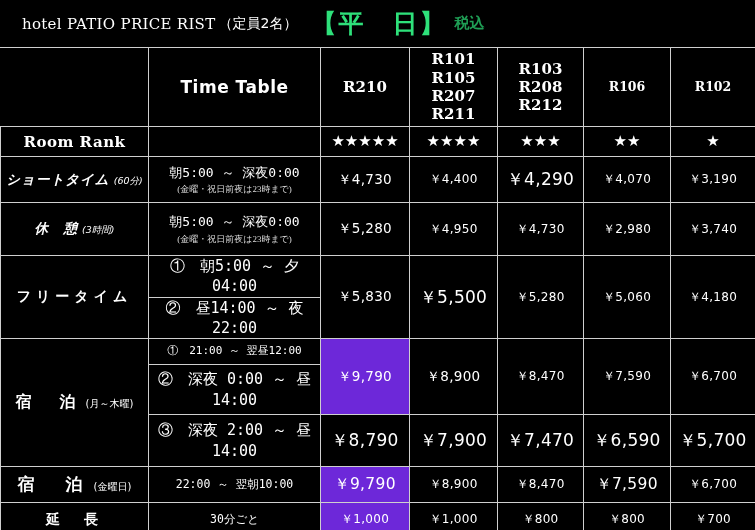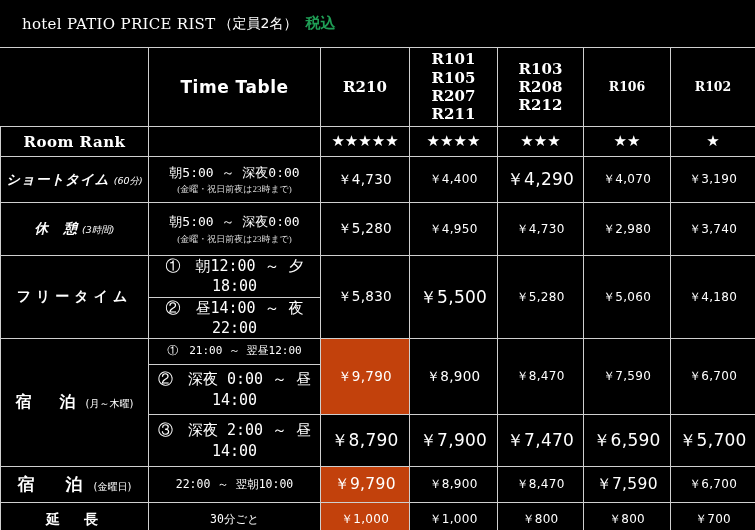"【平 日】" span.title-weekday { html: none -> <span>【平 日】</span> }
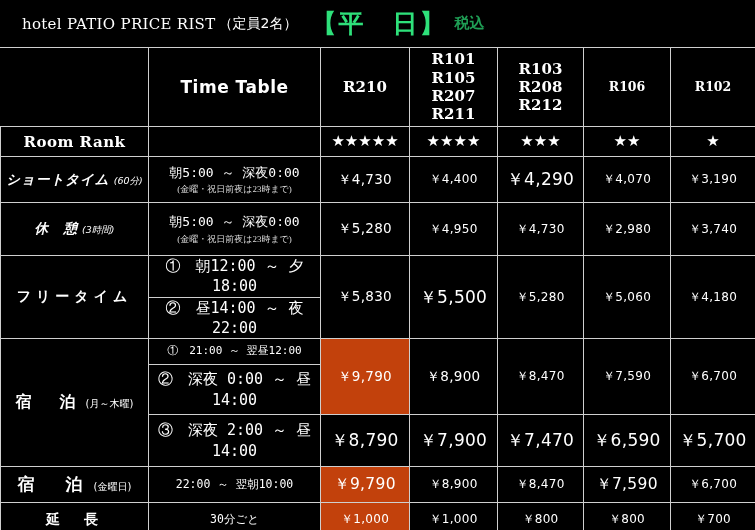"① 朝12:00 ～ 夕18:00" td.tt { text: 12:00 ～ 夕18:00 -> 5:00 ～ 夕04:00 }
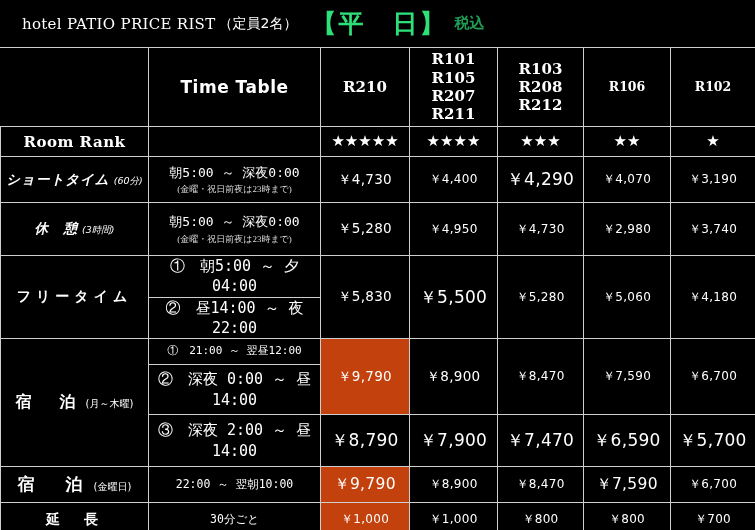"￥9,790" .price.dim { background: #c2410c -> #6d28d9 }
